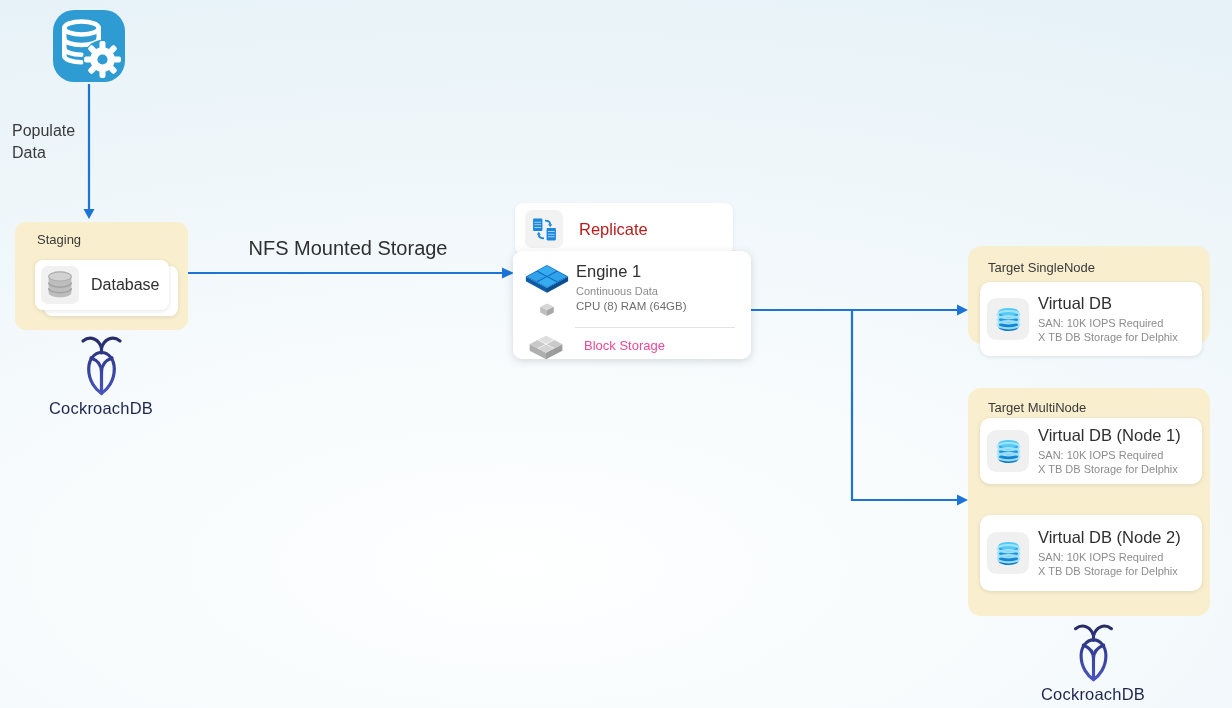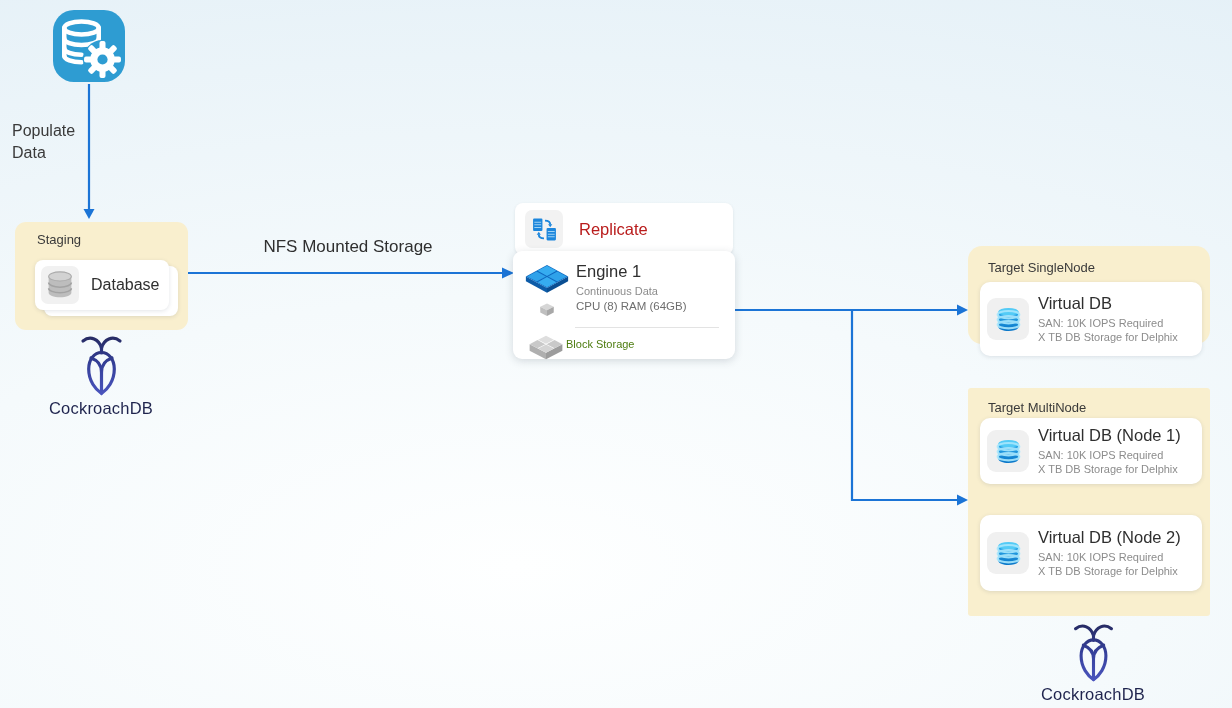"NFS Mounted Storage" .nfs-label { font-size: 17px -> 20px }
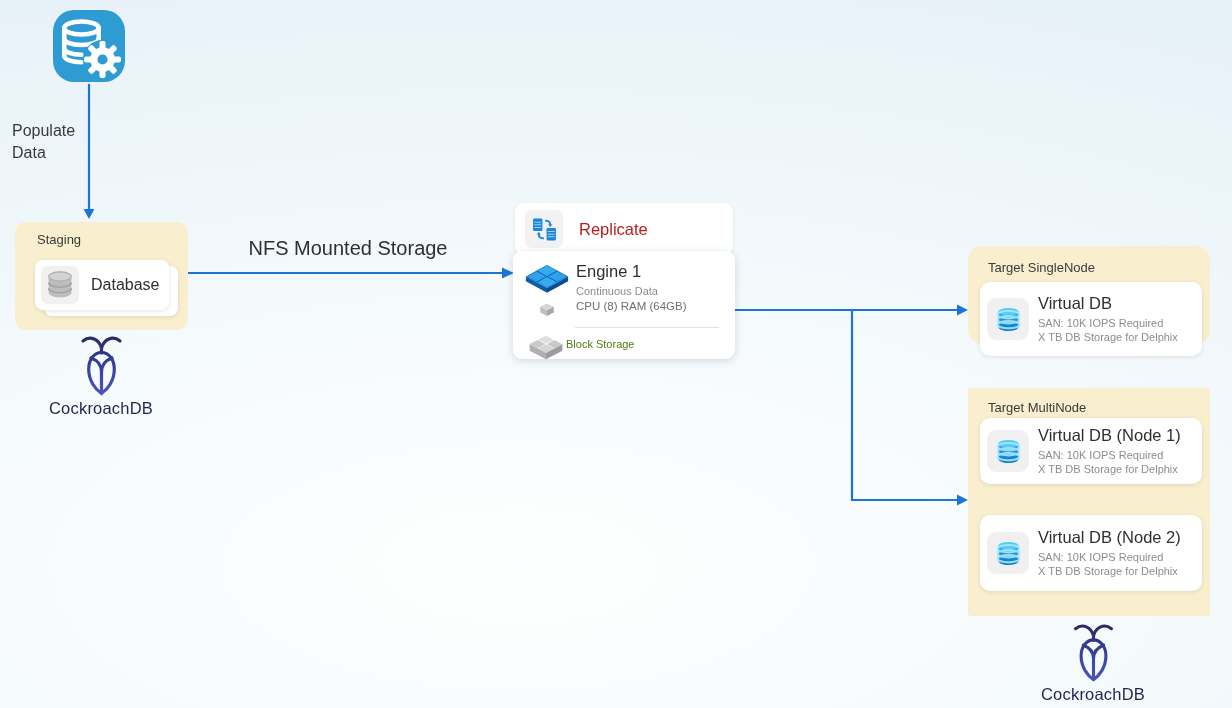"Engine 1" .engine-card { padding-left: none -> 16px }
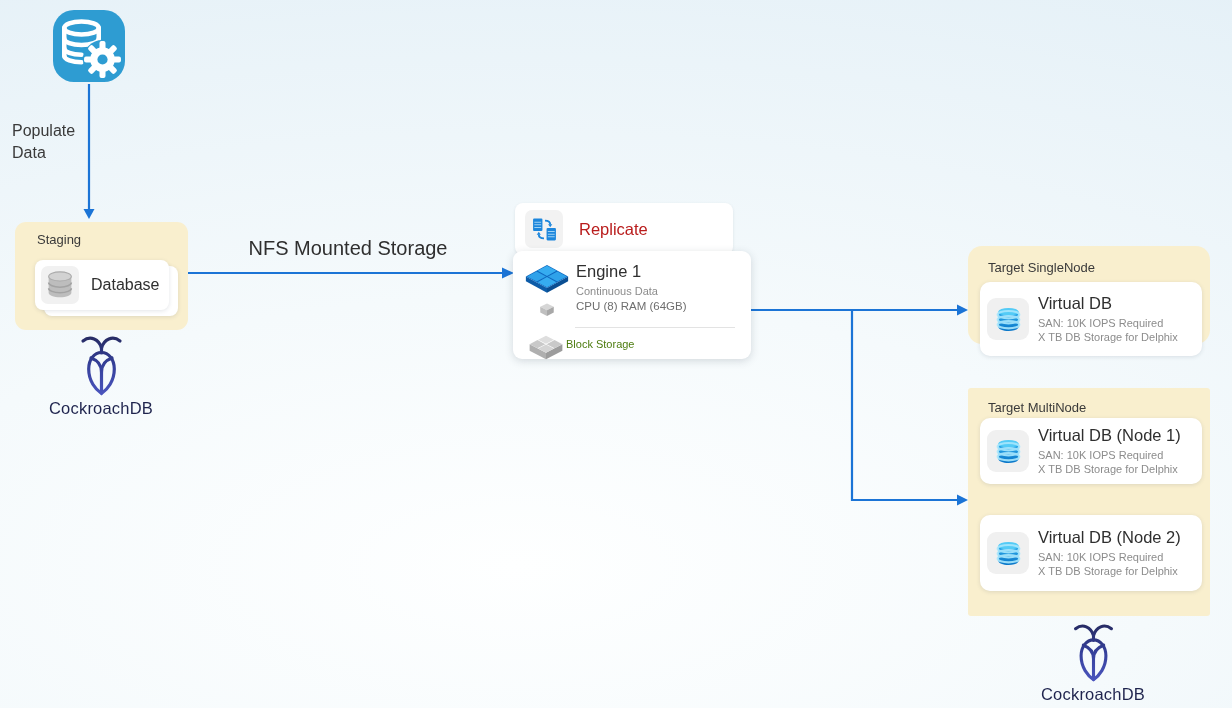"Block Storage" .block-label { color: #4d7c0f -> #ec4899; font-size: 11px -> 13px; left: 53px -> 71px }
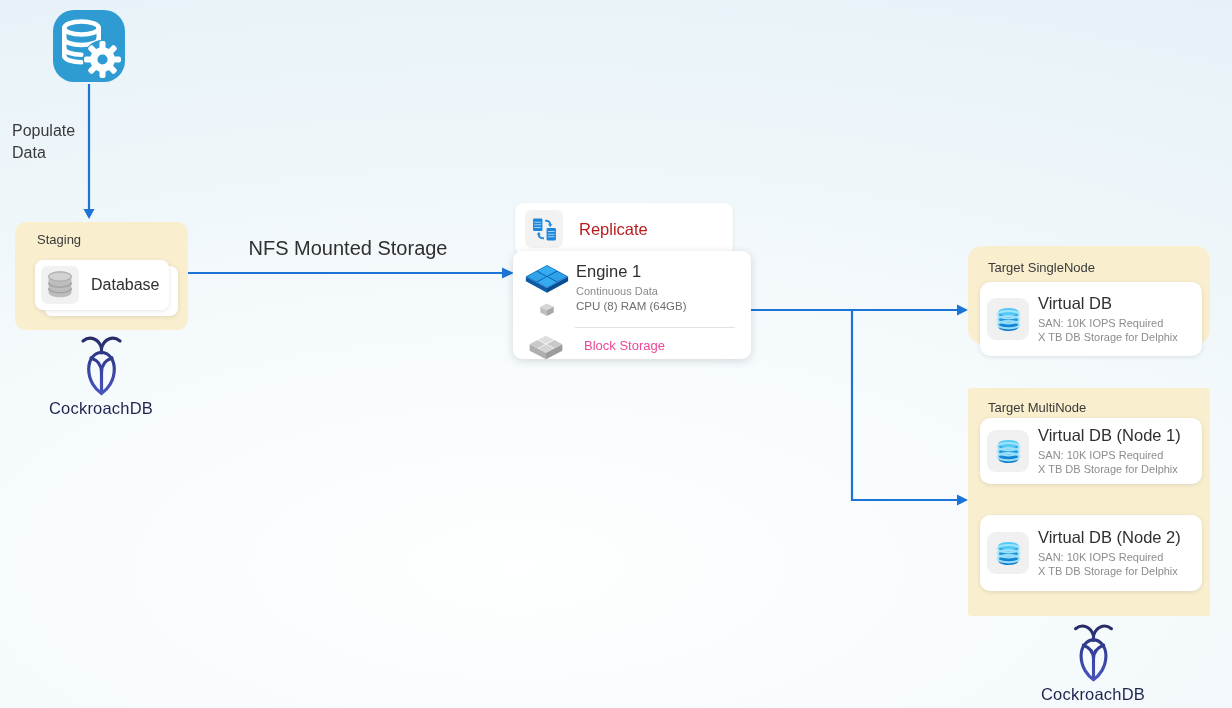"Target MultiNode" .tmulti-box { border-radius: 3px -> 13px }
